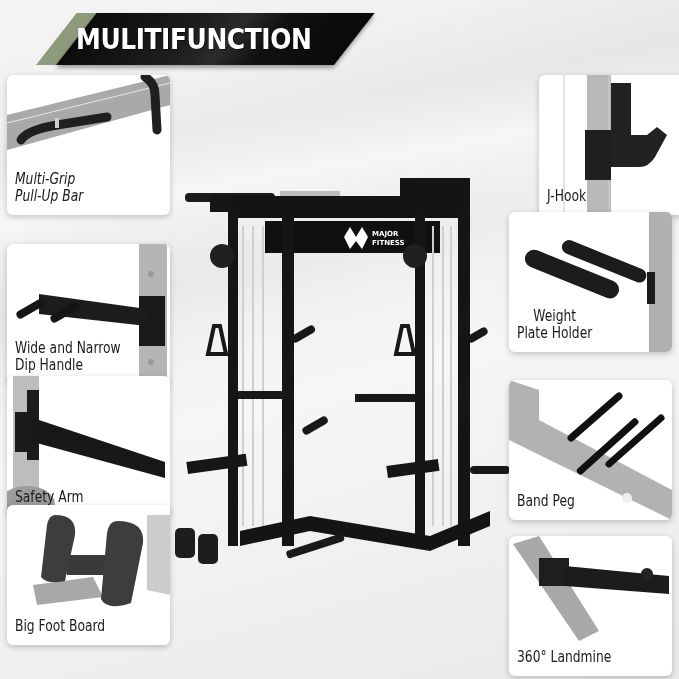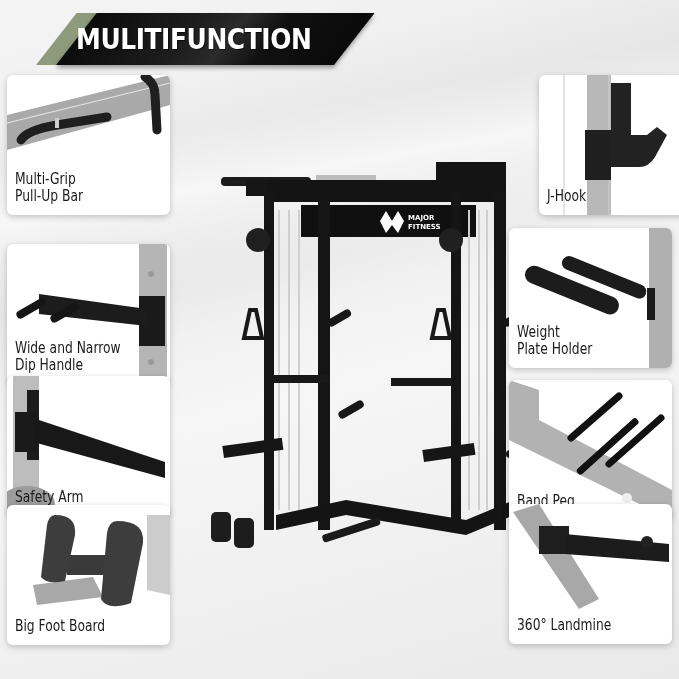"Multi-Grip" .l1 { font-style: none -> italic }
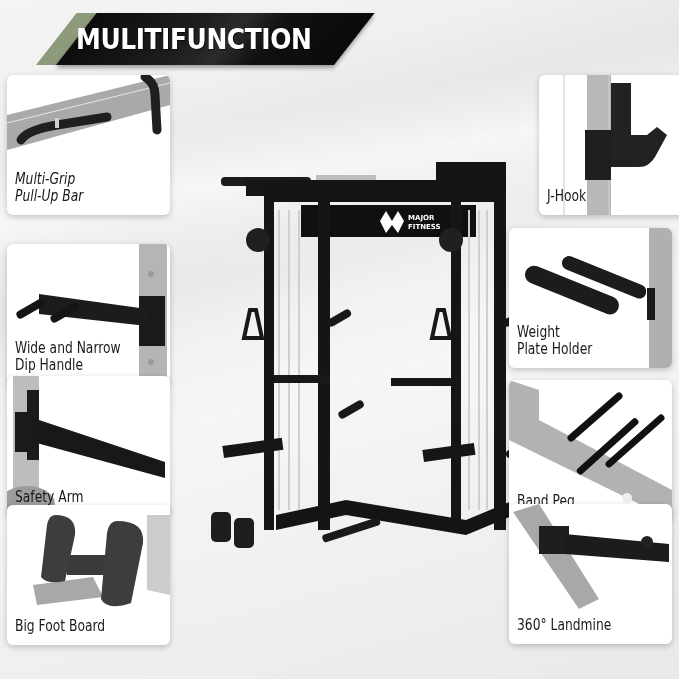"MAJOR" .product { padding-left: 36px -> none; top: 150px -> 166px }
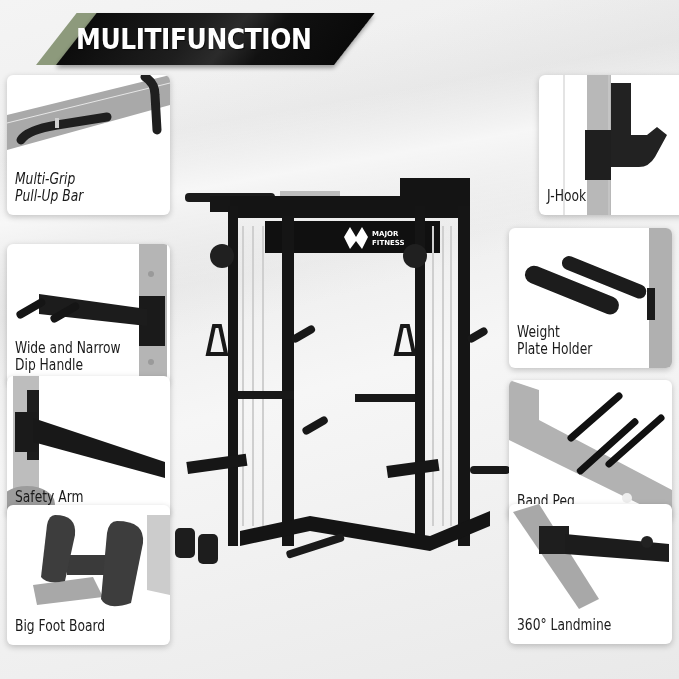"Weight" .r2 { text-align: none -> center; top: 228px -> 212px }
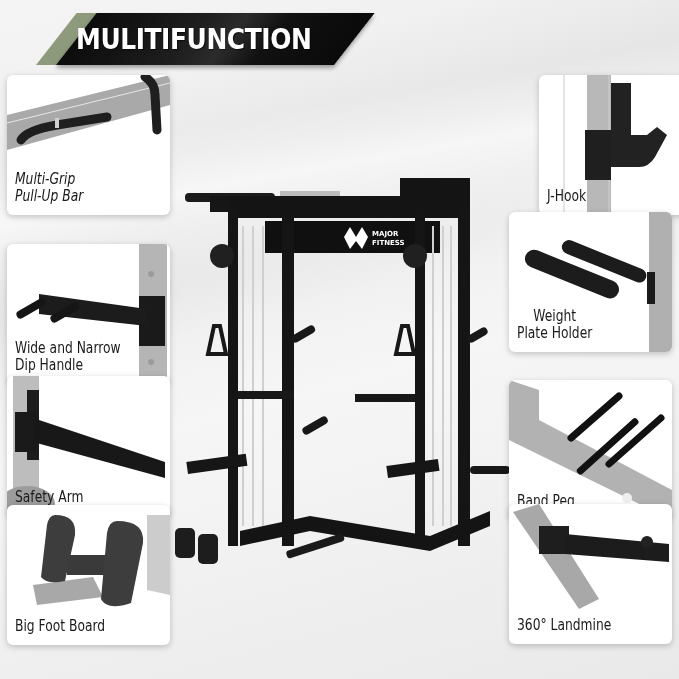"360° Landmine" .r4 { top: 504px -> 536px }
